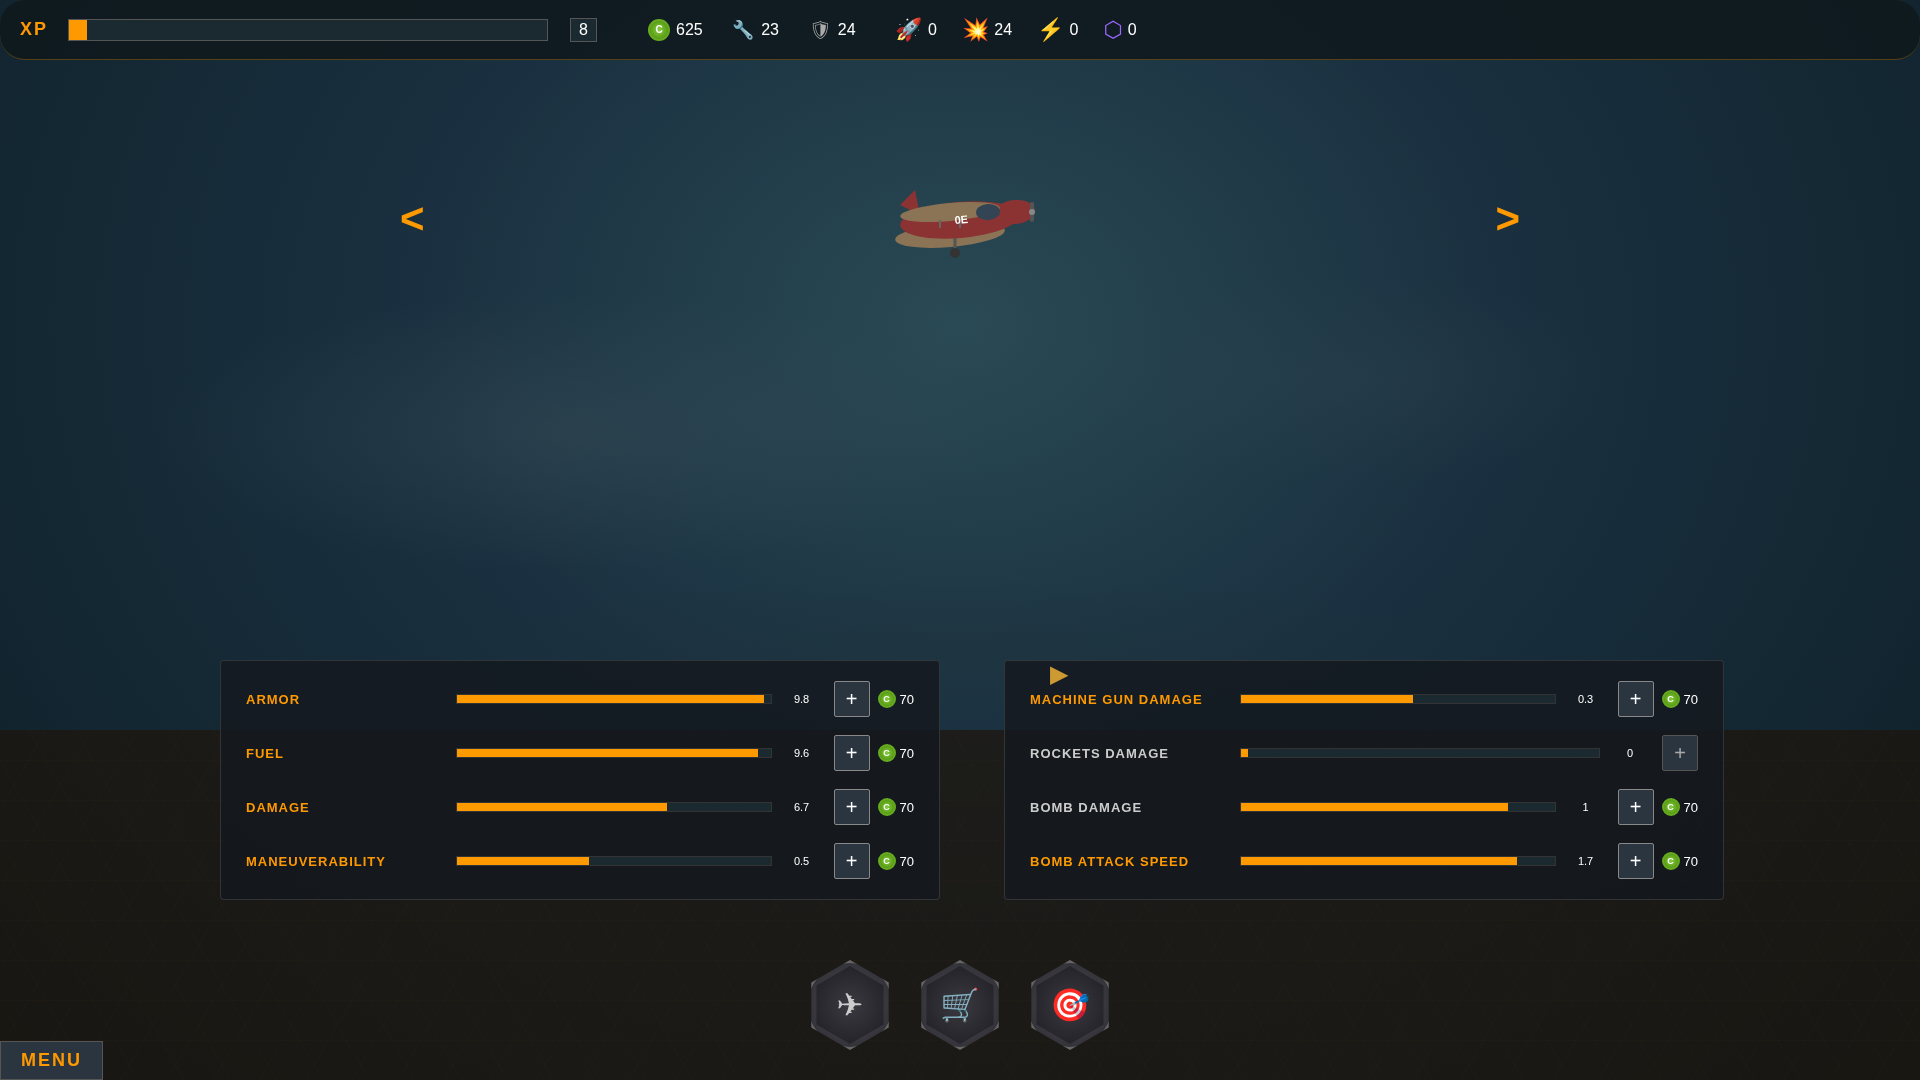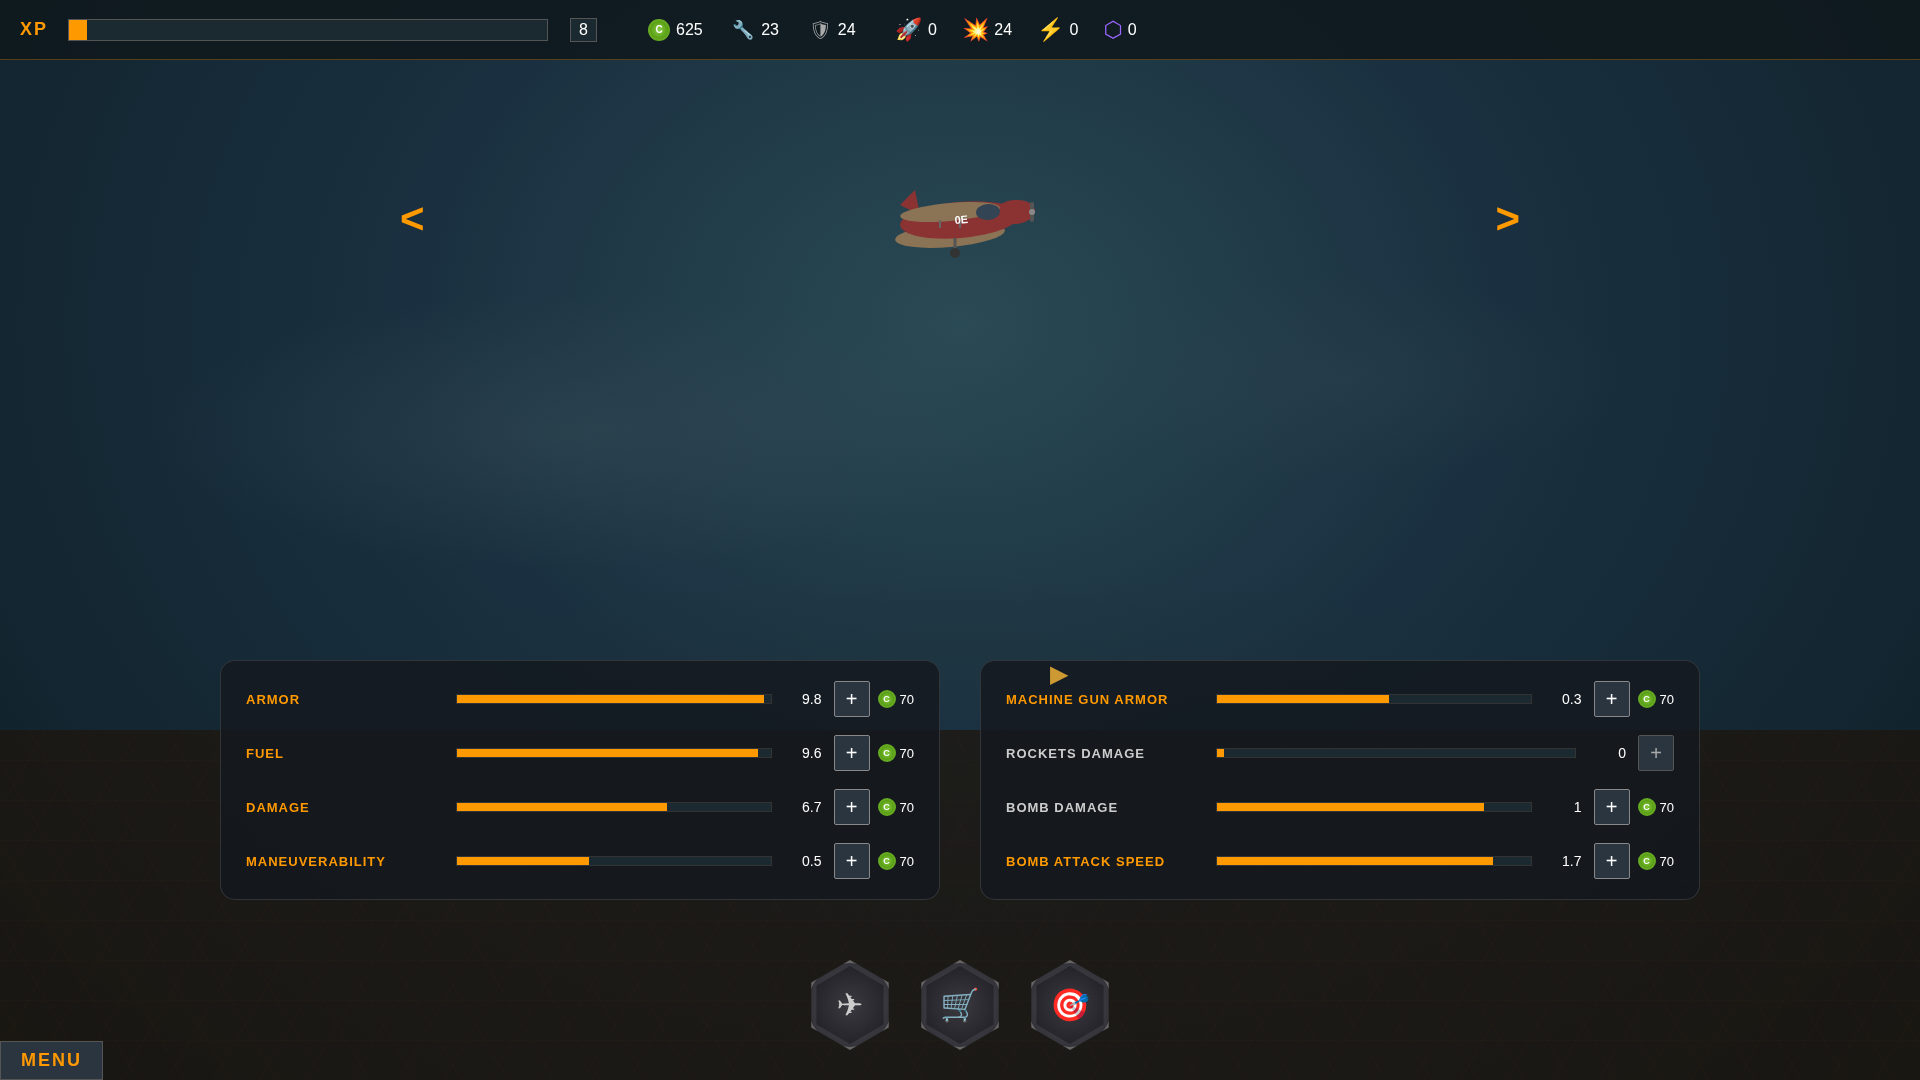"XP" .hud-top { border-radius: none -> 25px }
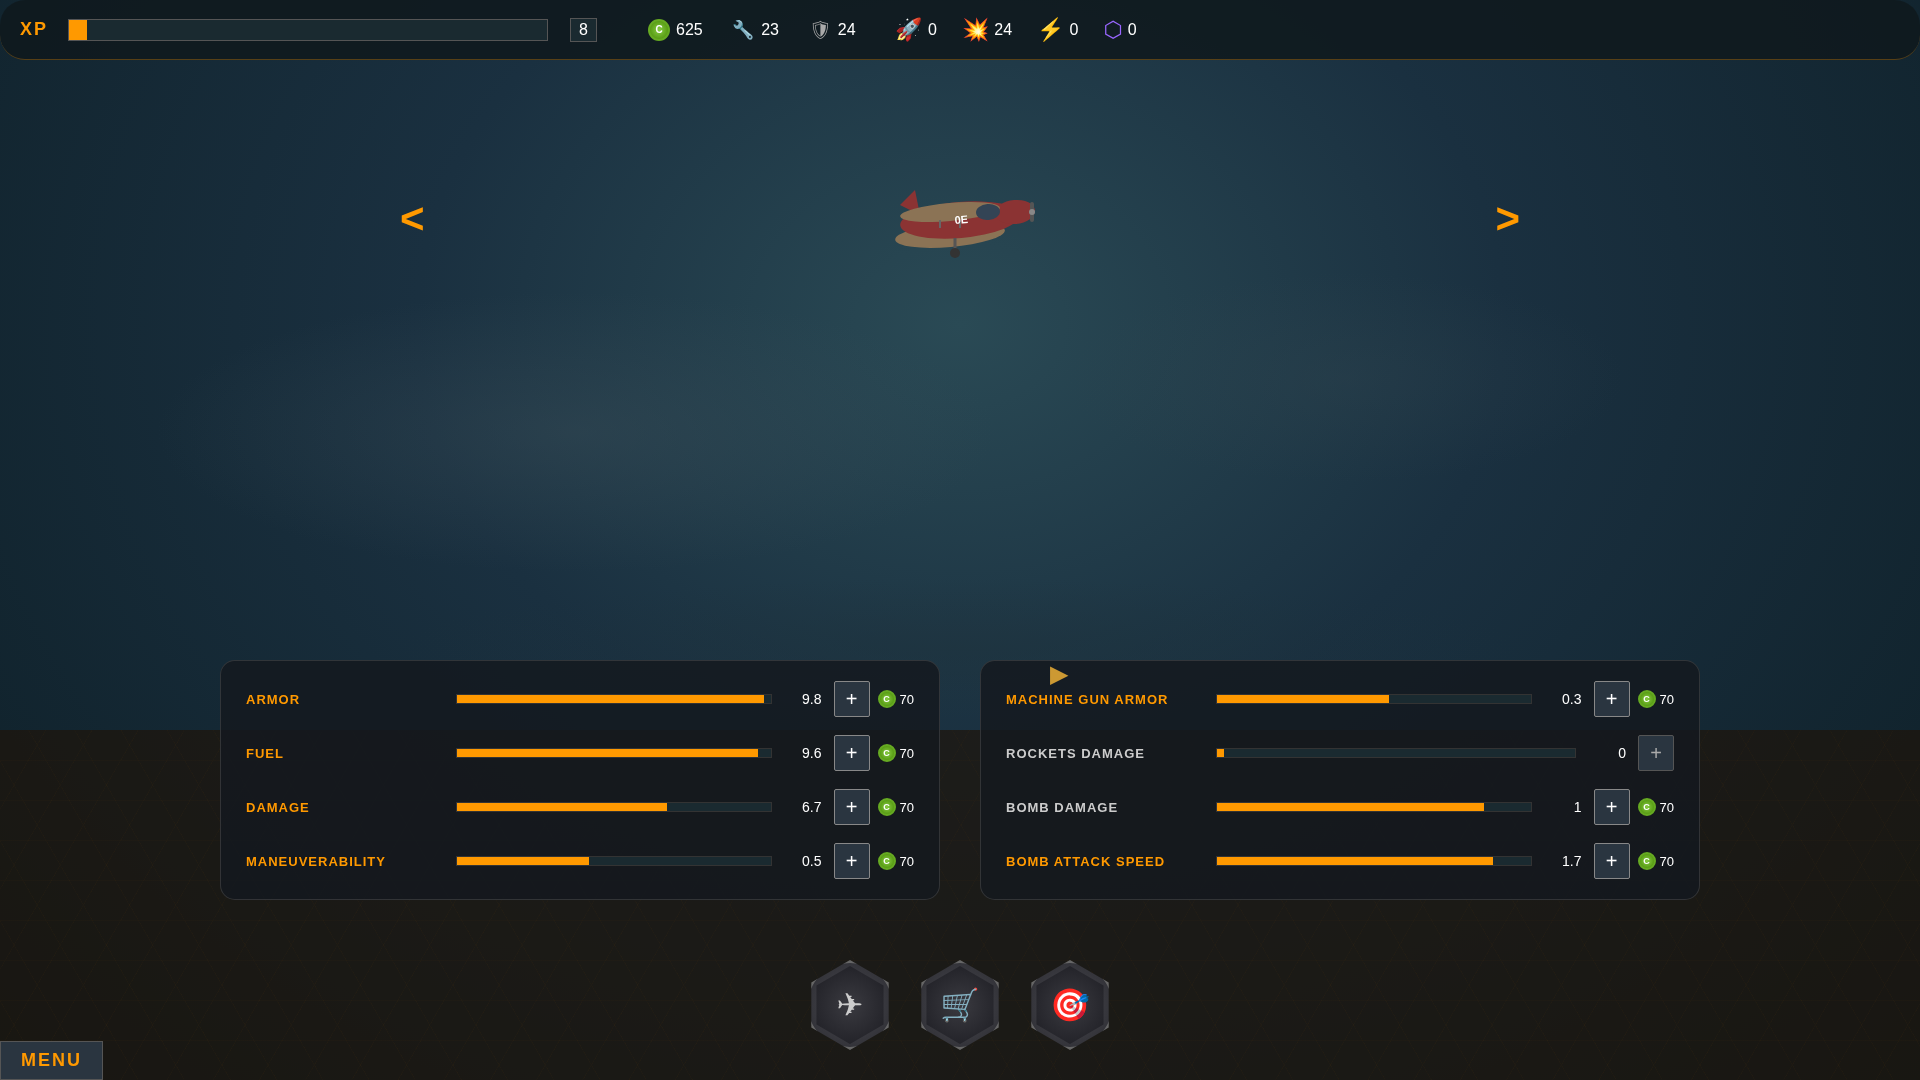"ARMOR" .stats-panel { border-radius: 15px -> 4px; margin-left: none -> 24px }
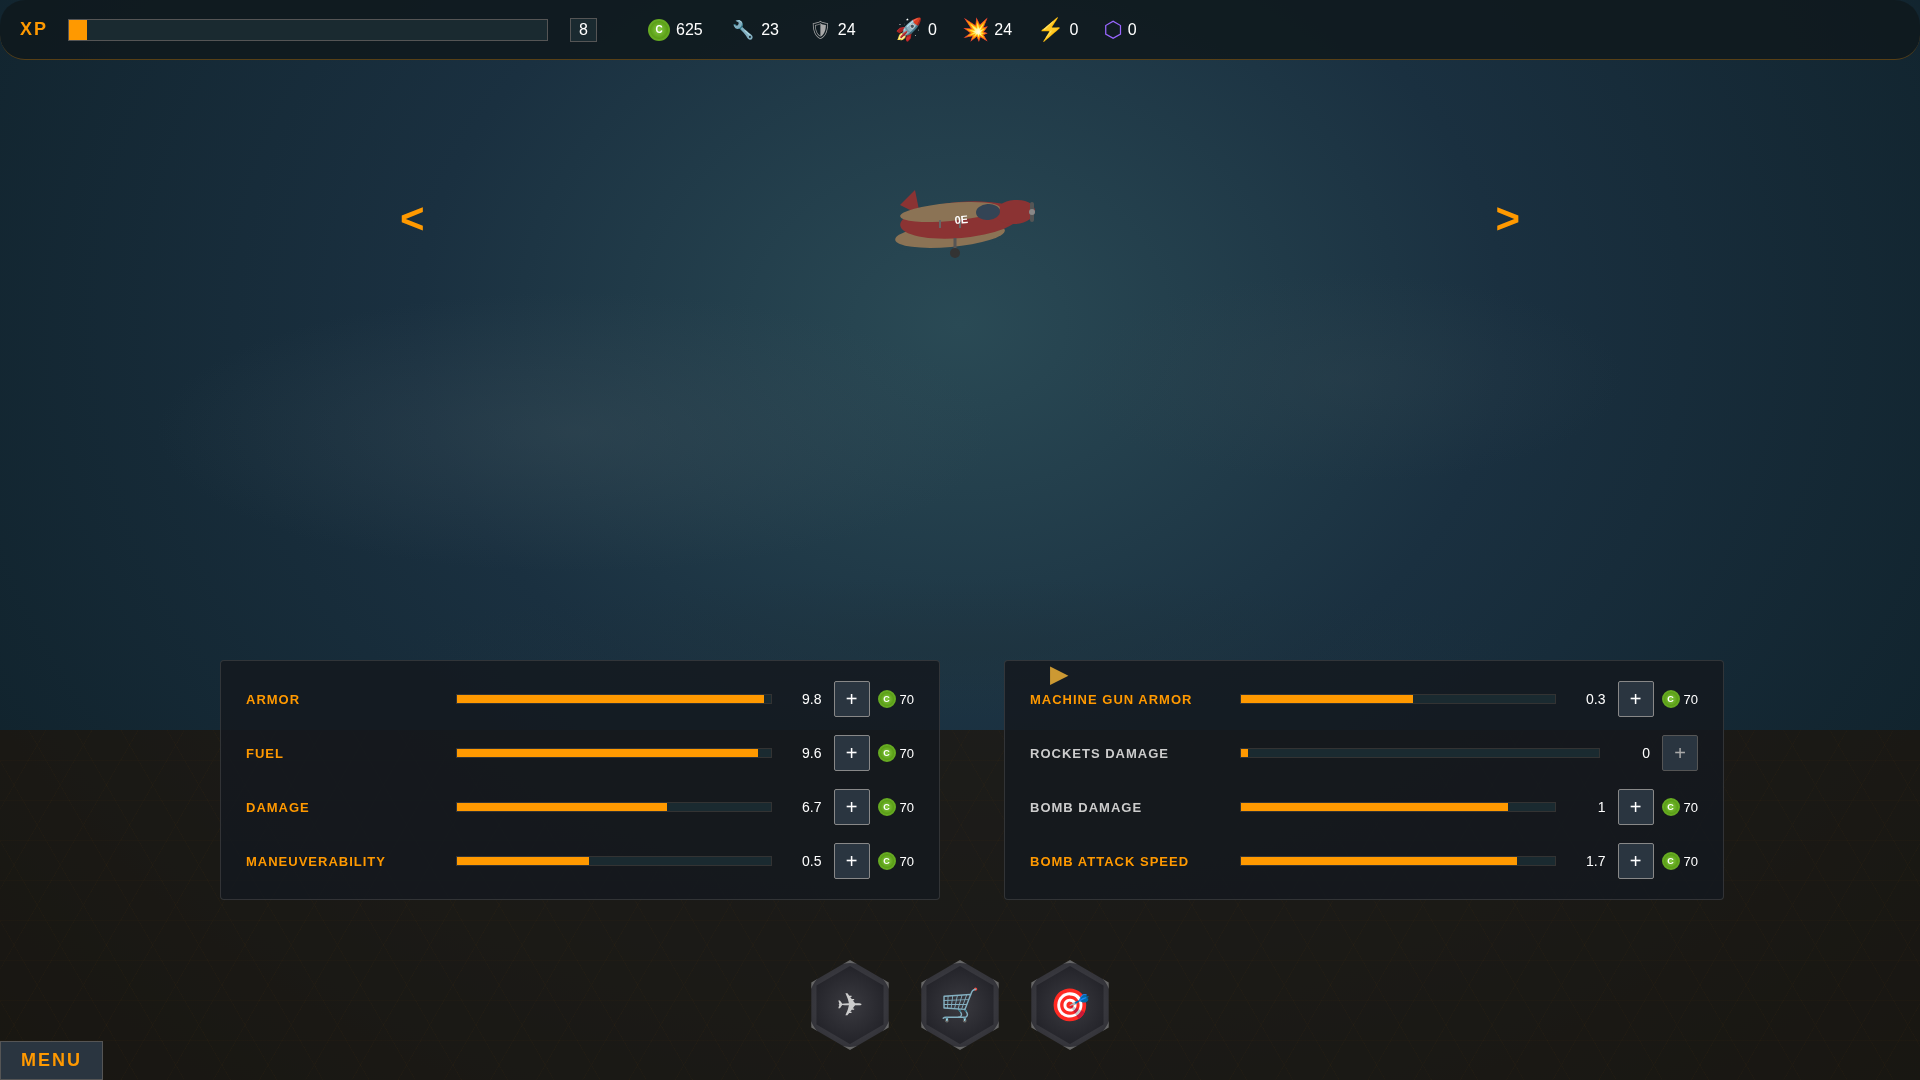"9.8" .stat-value { font-size: 14px -> 11px; text-align: right -> center }
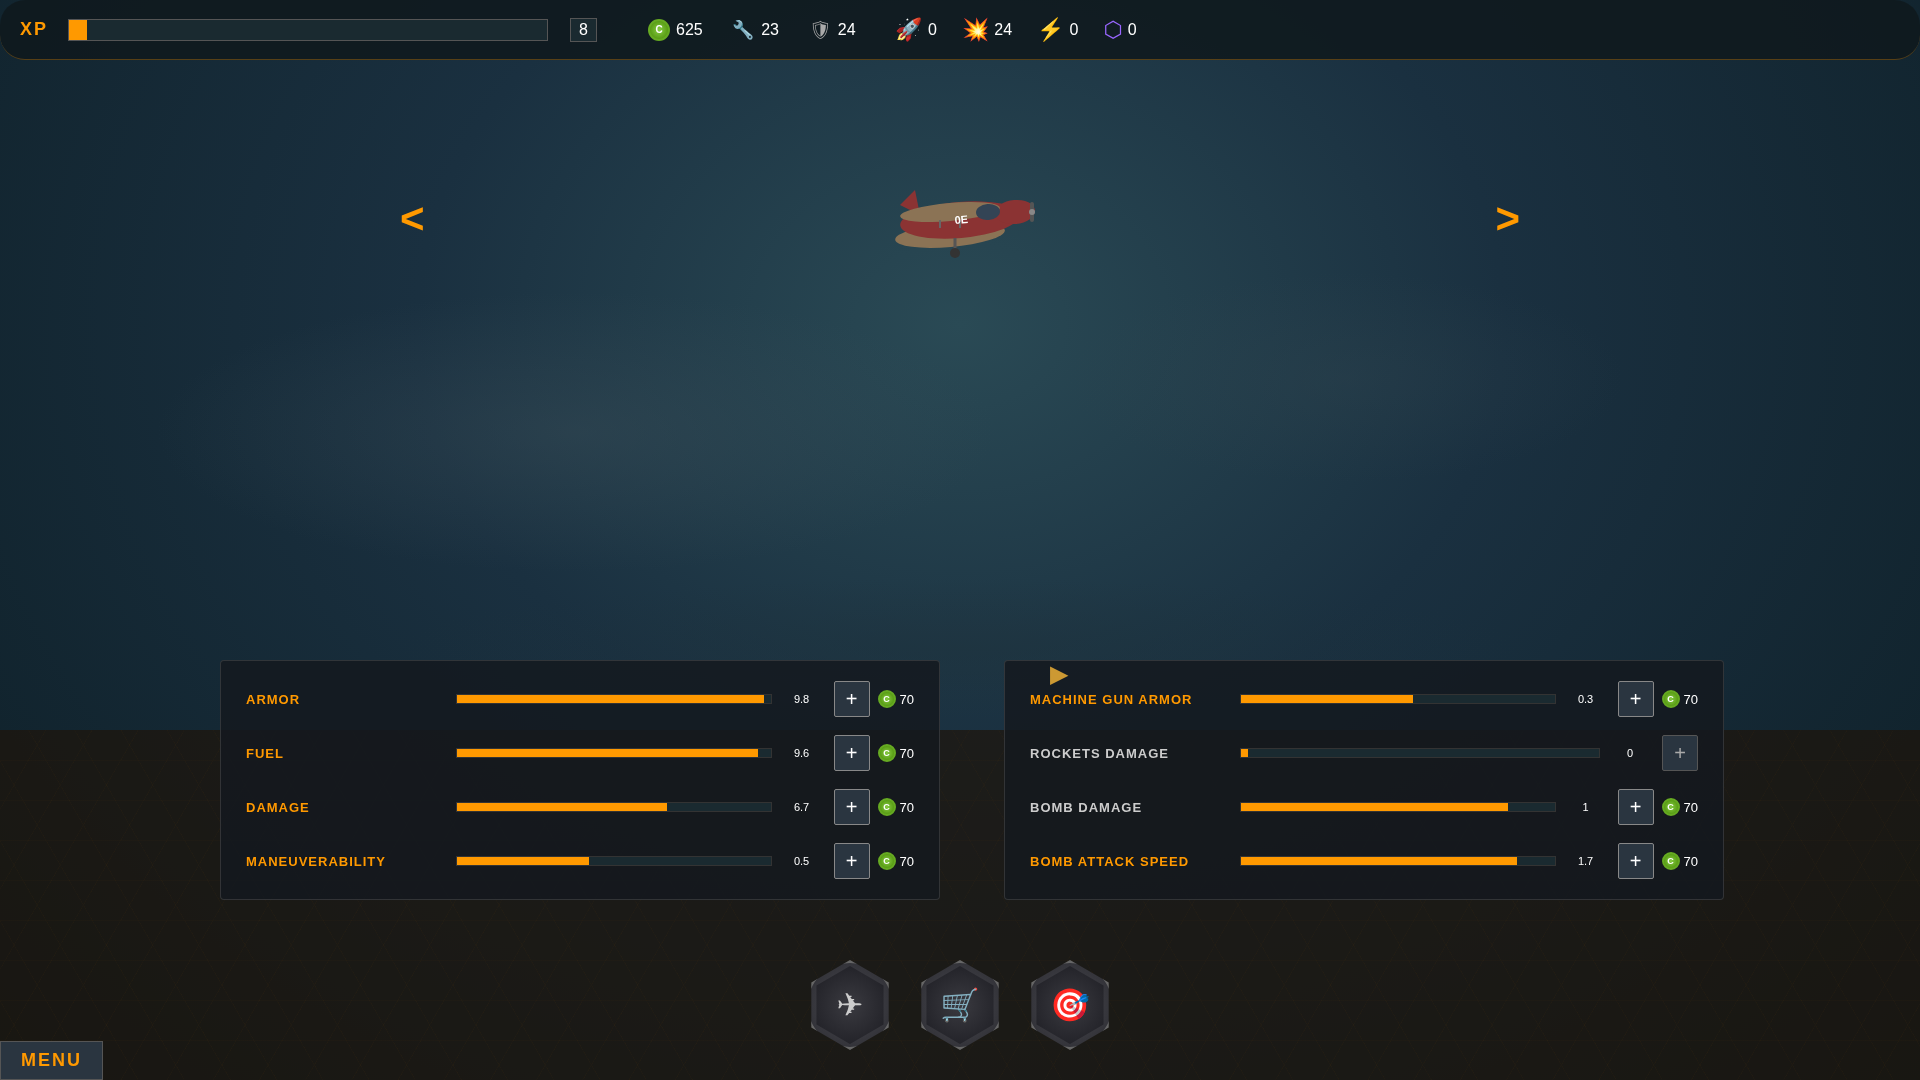"MACHINE GUN ARMOR" span.stat-label { text: ARMOR -> DAMAGE }
